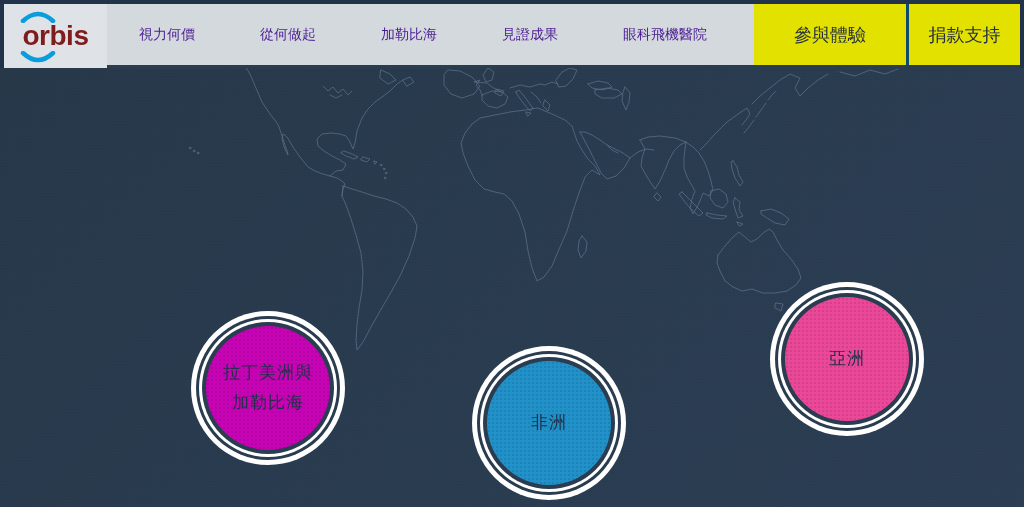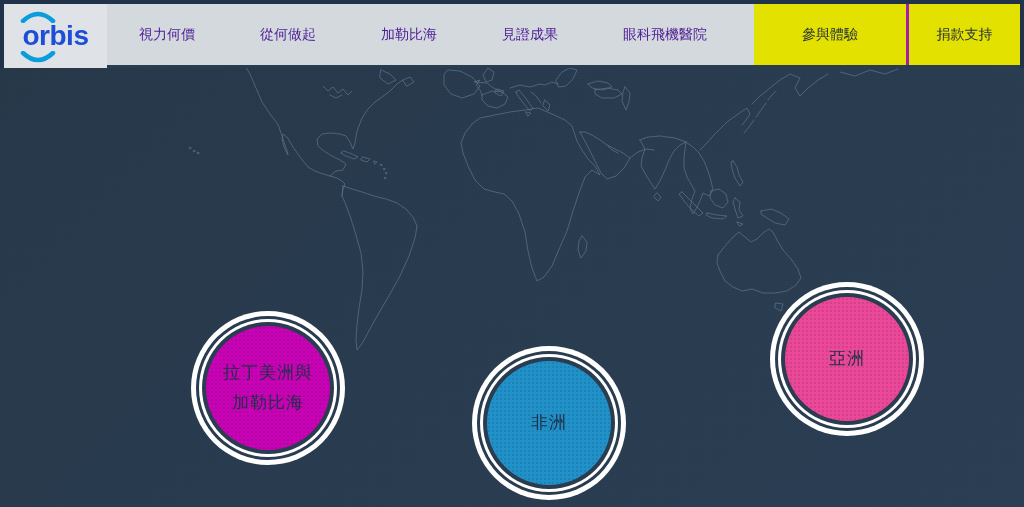"orbis" .logo-text { color: #1d4ed8 -> #7f1d1d }
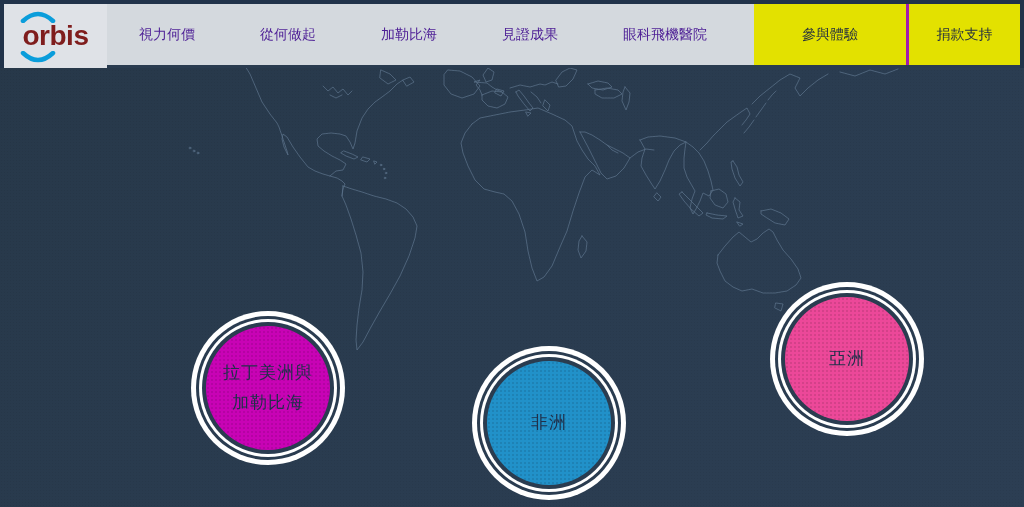"參與體驗" .cta { font-size: 14px -> 18px }
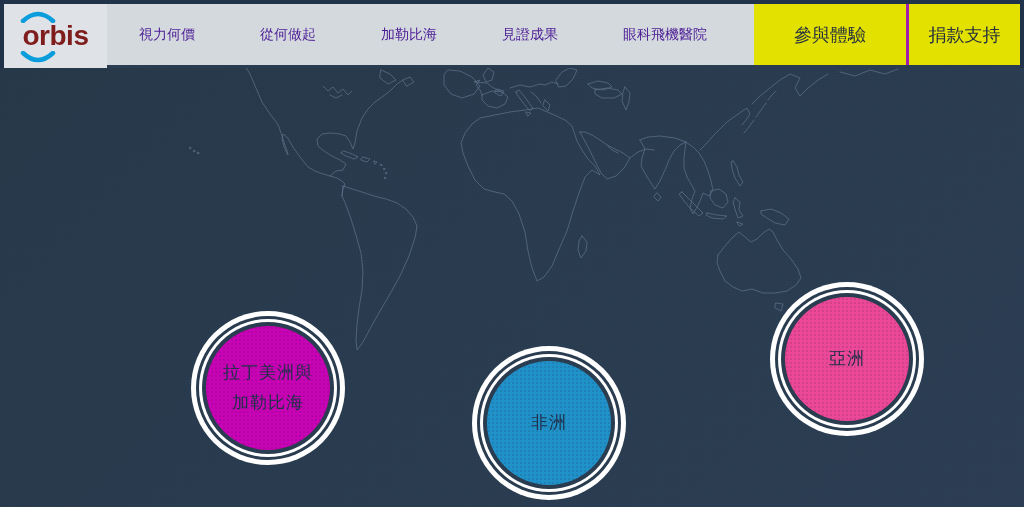"捐款支持" .cta-2 { border-left: 3px solid #a21caf -> 3px solid #0c4a6e }
